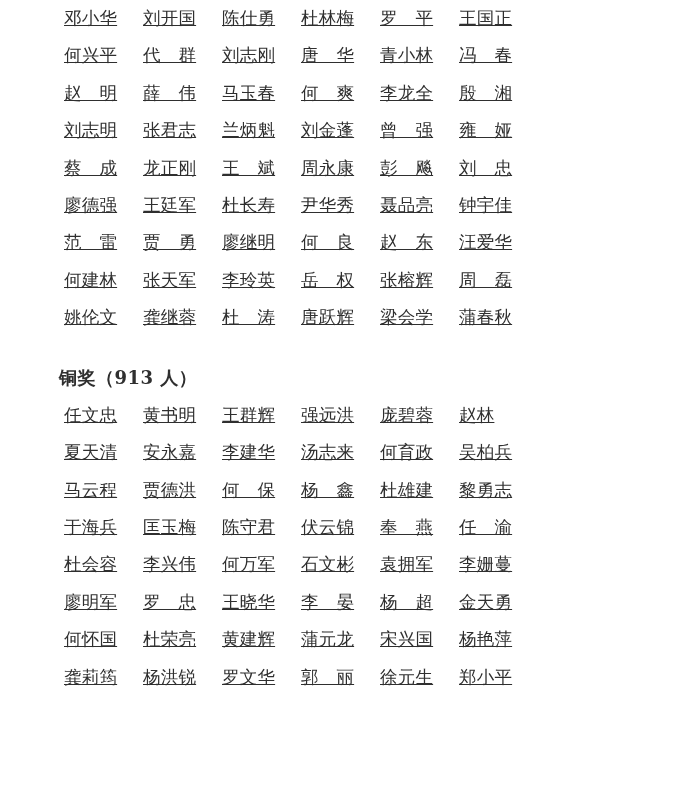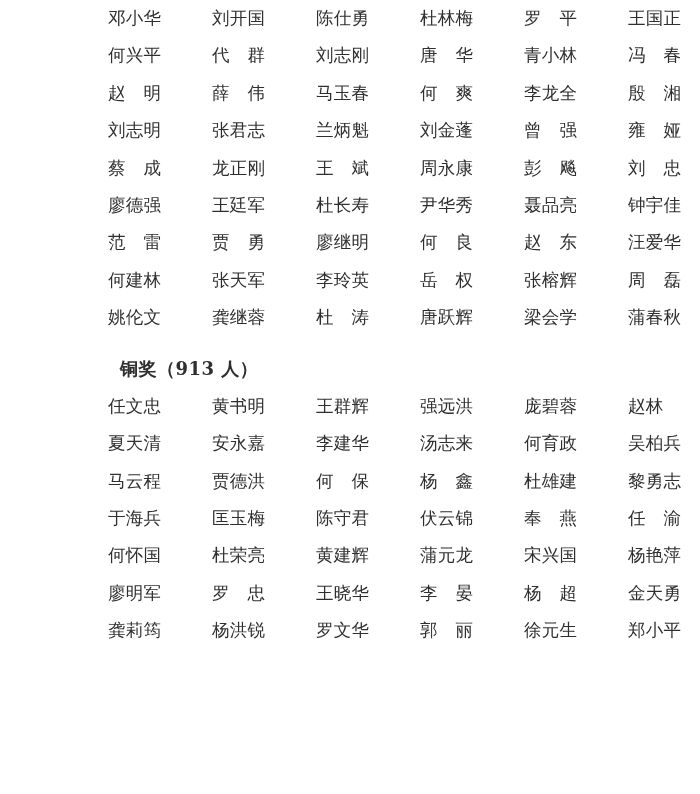"邓小华" .name-row { column-gap: 51px -> 26px; padding-left: 108px -> 64px; text-decoration: none -> underline }
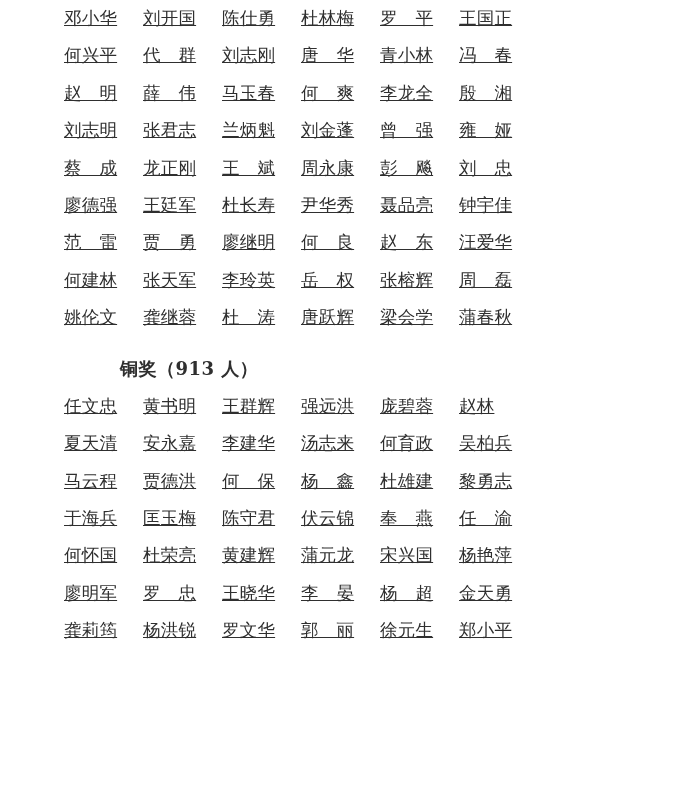"铜奖（913 人）" .bronze-header { margin-top: 14px -> 23px; padding-left: 120px -> 59px }
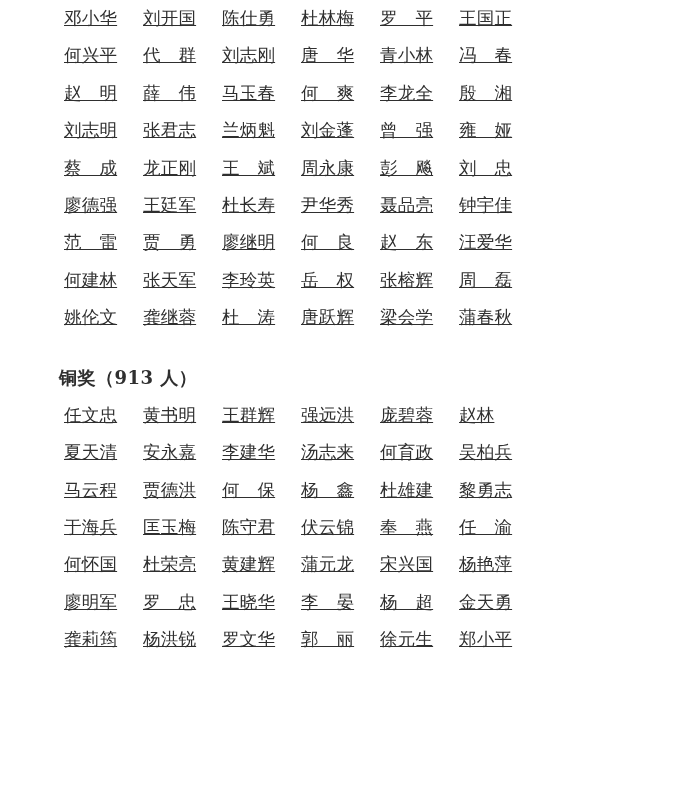"杜会容" div.name-row { html: none -> <div> <span>杜会容</span> <span>李兴伟</span> <span>何万军</span> <span>石文彬</span> <span>袁拥军</span> <span>李姗蔓</span> </div> }
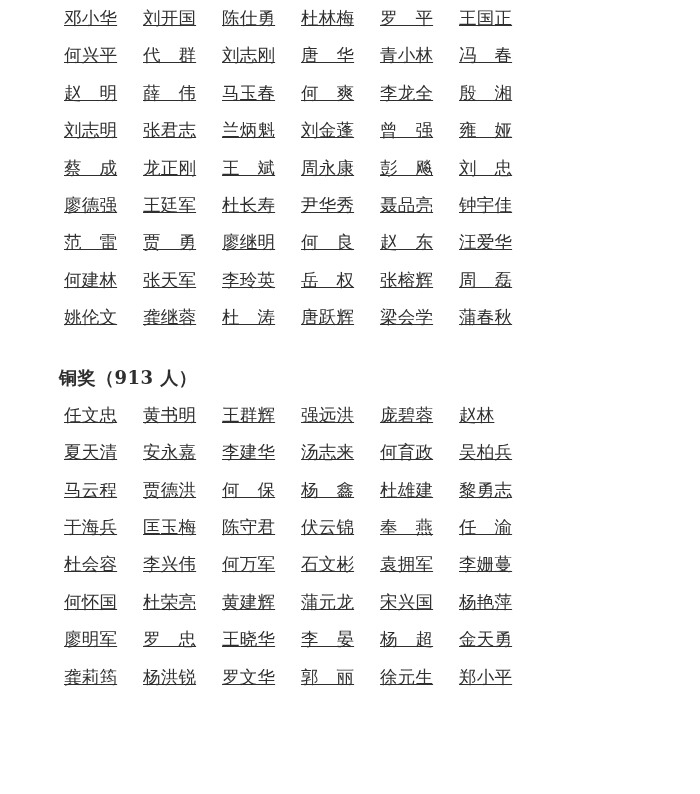"何怀国" div.name-row { order: before "廖明军" -> after "廖明军" }
